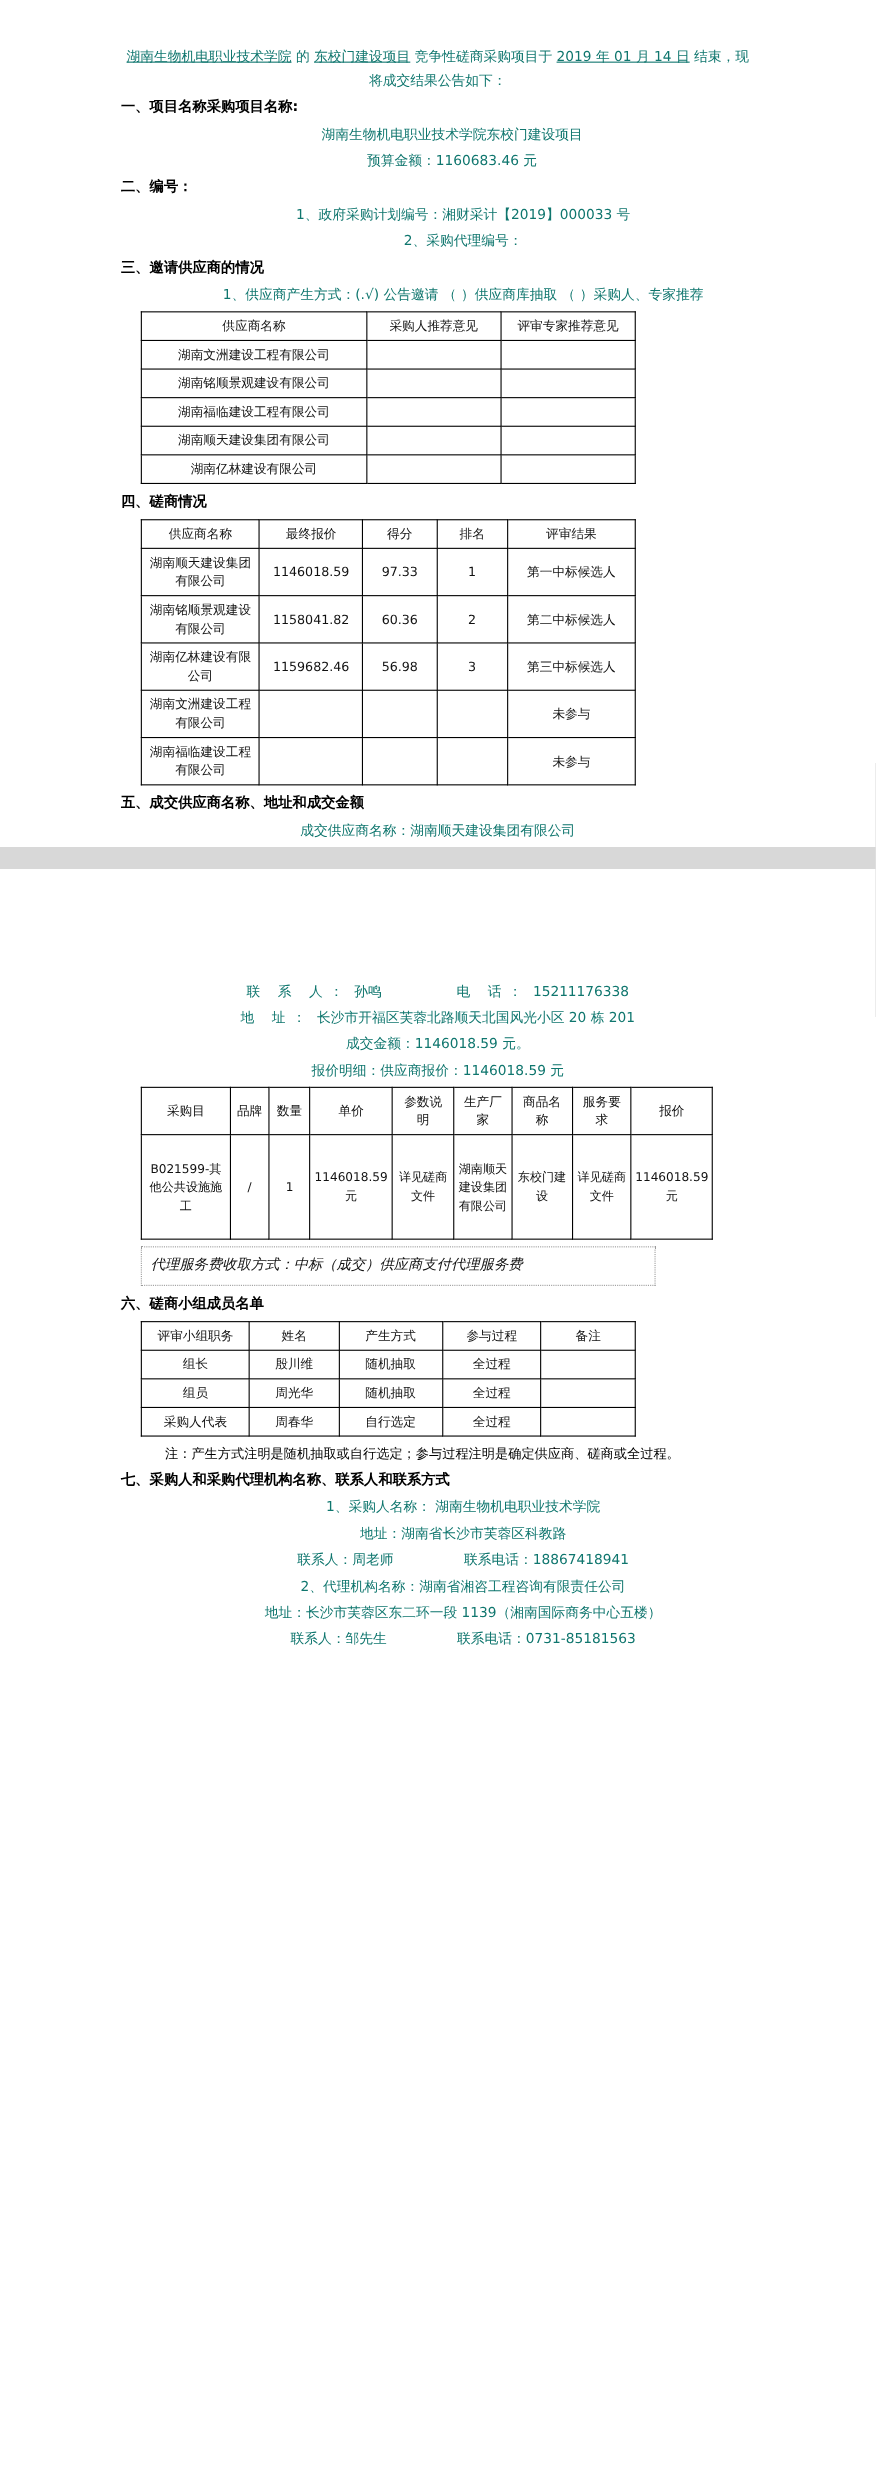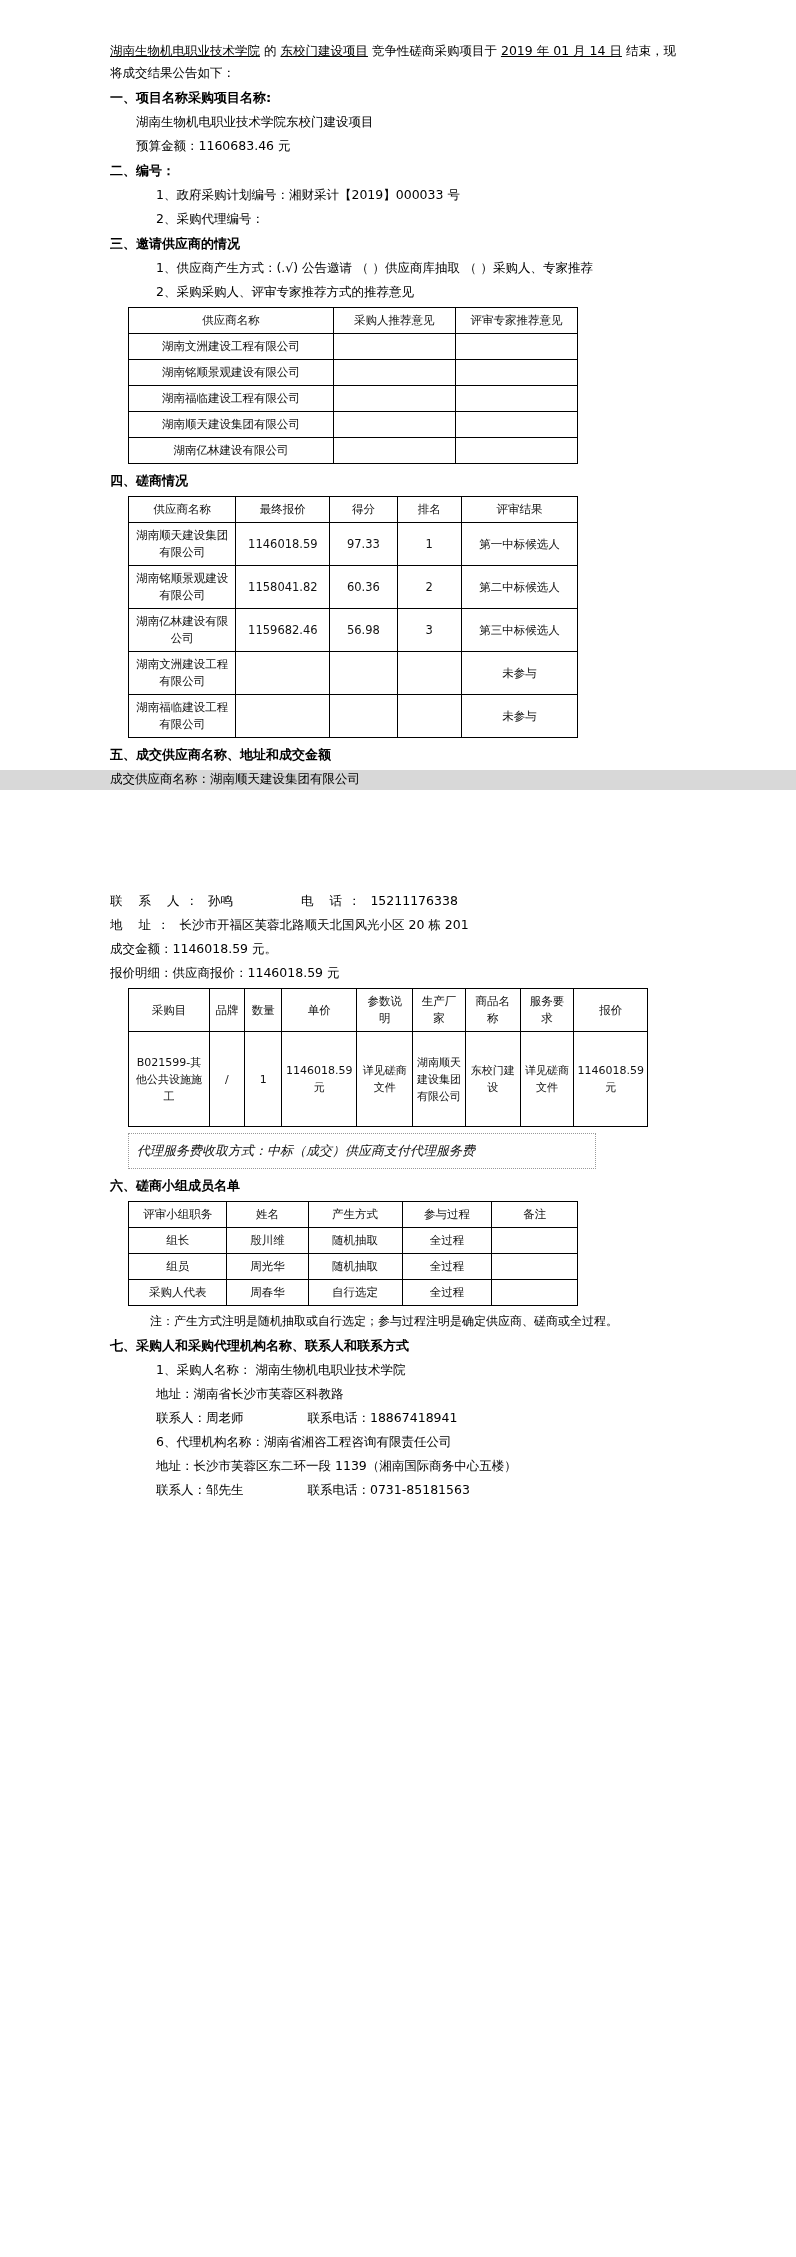"湖南生物机电职业技术学院 的 东校门建设项目 竞争性磋商采购项目于 2019" .line { color: #000000 -> #0f766e; text-align: none -> center }
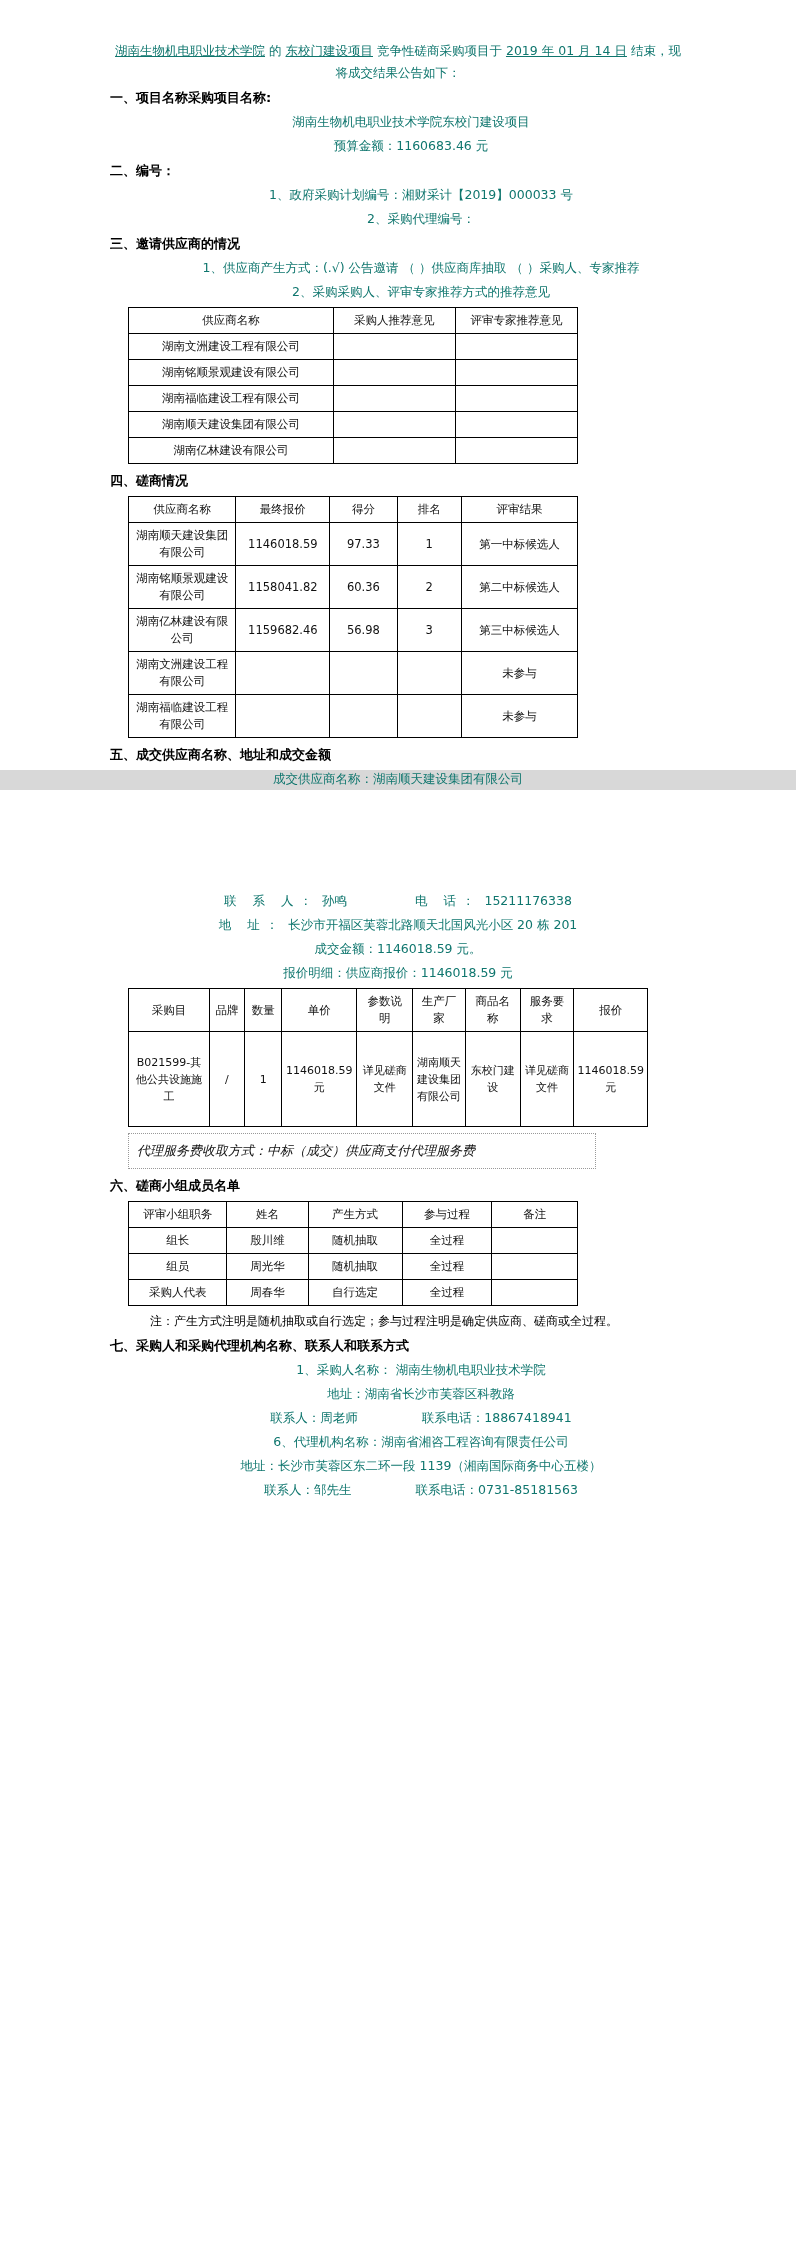"2、采购采购人、评审专家推荐方式的推荐意见" p.line { html: <p>2、采购采购人、评审专家推荐方式的推荐意见</p> -> none }
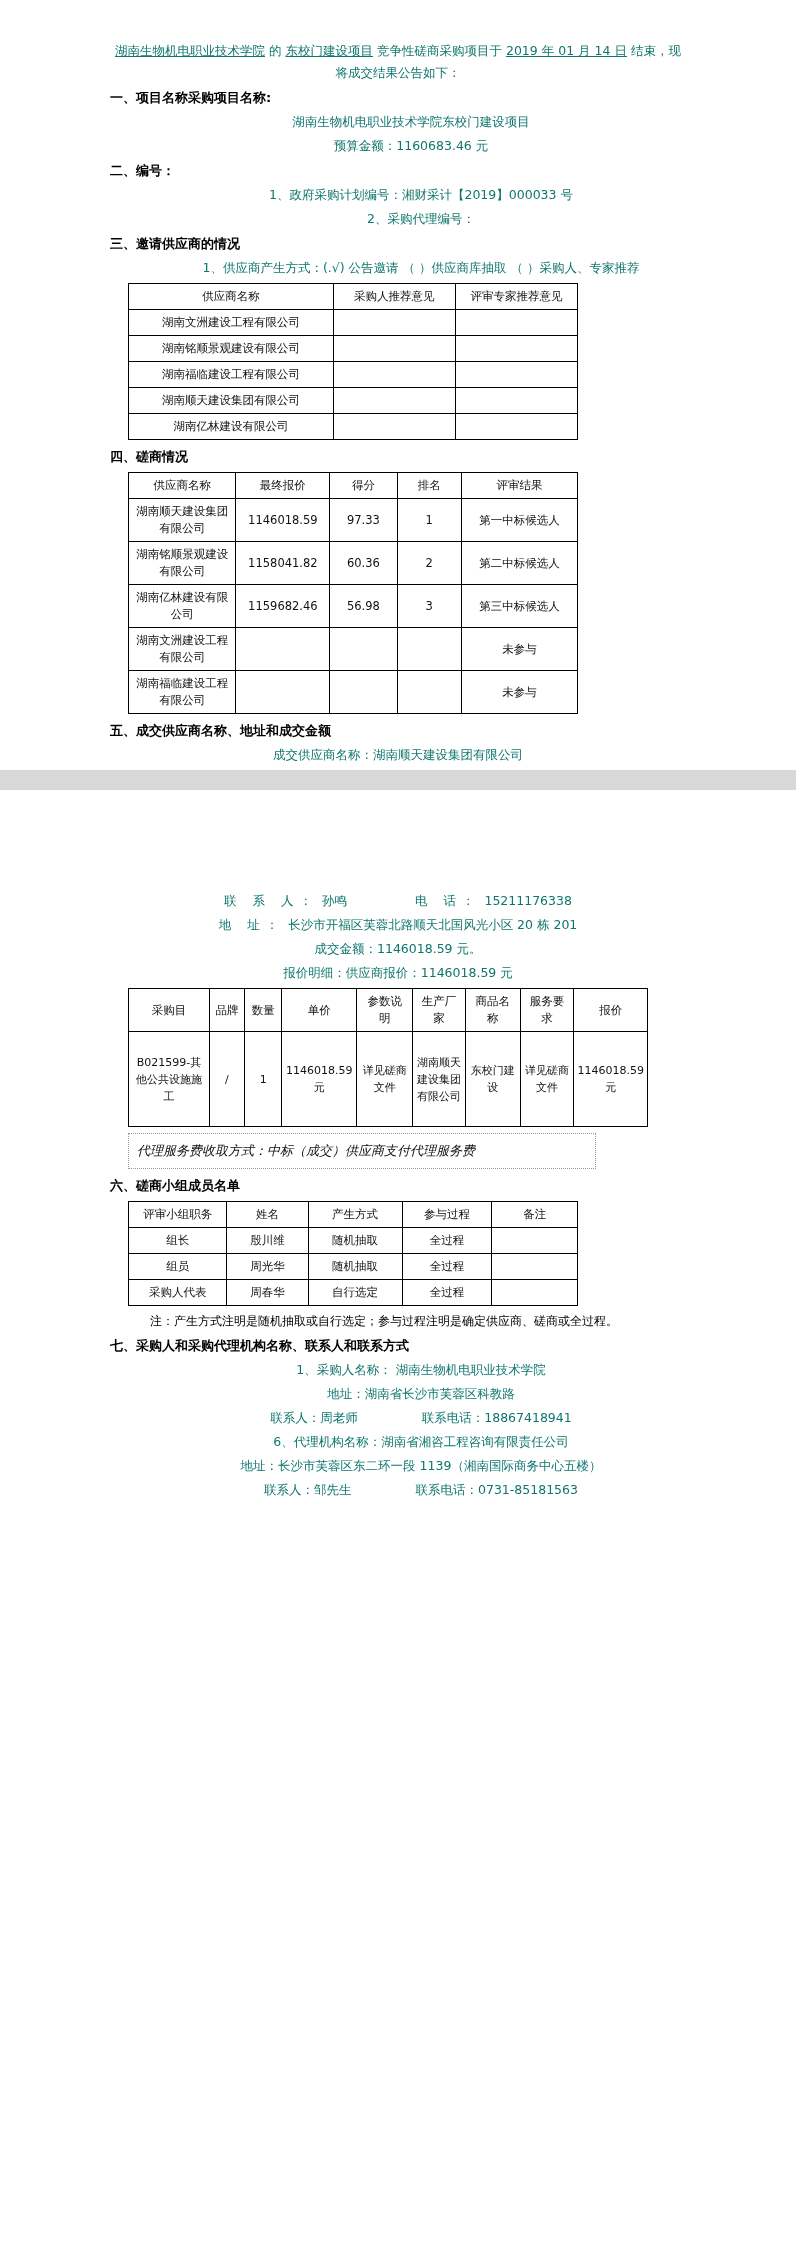"6、代理机构名称：湖南省湘咨工程咨询有限责任公司" p.line { text: 6 -> 2 }
